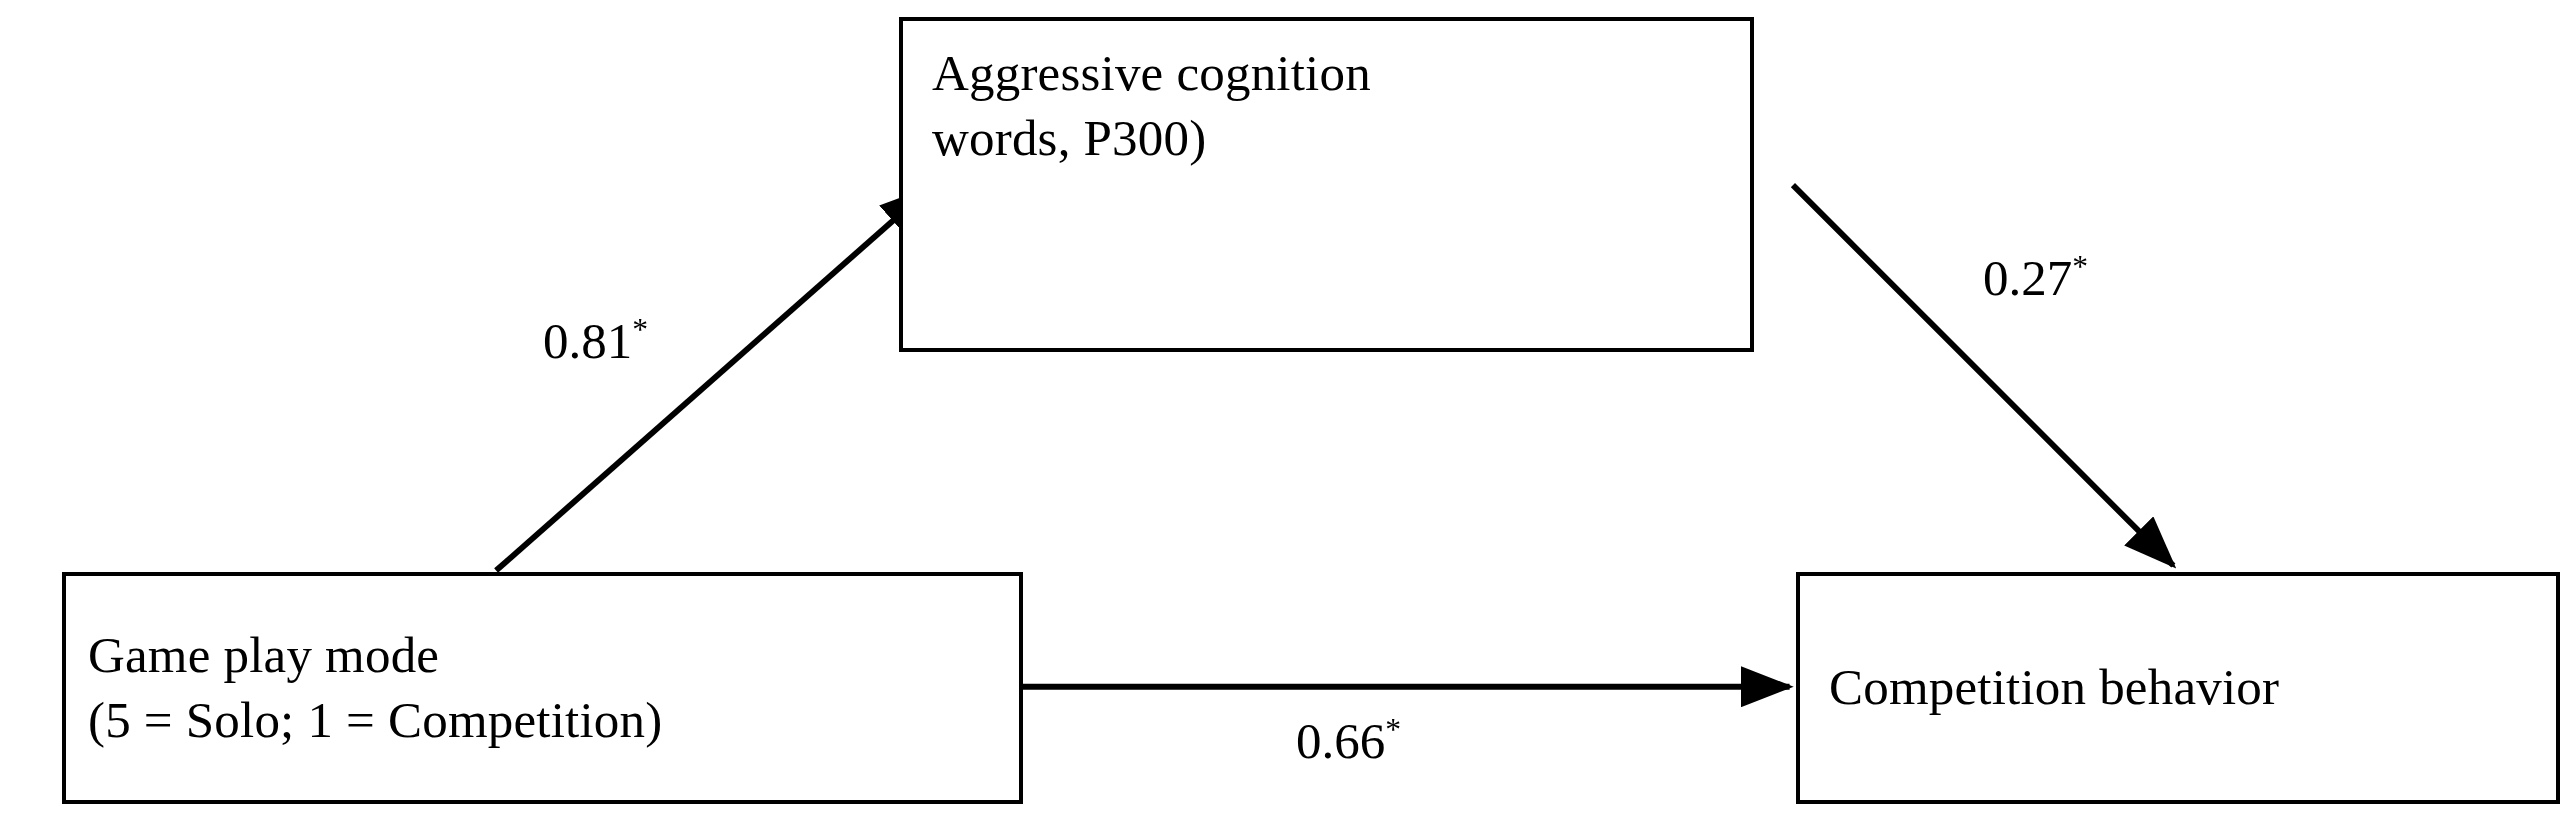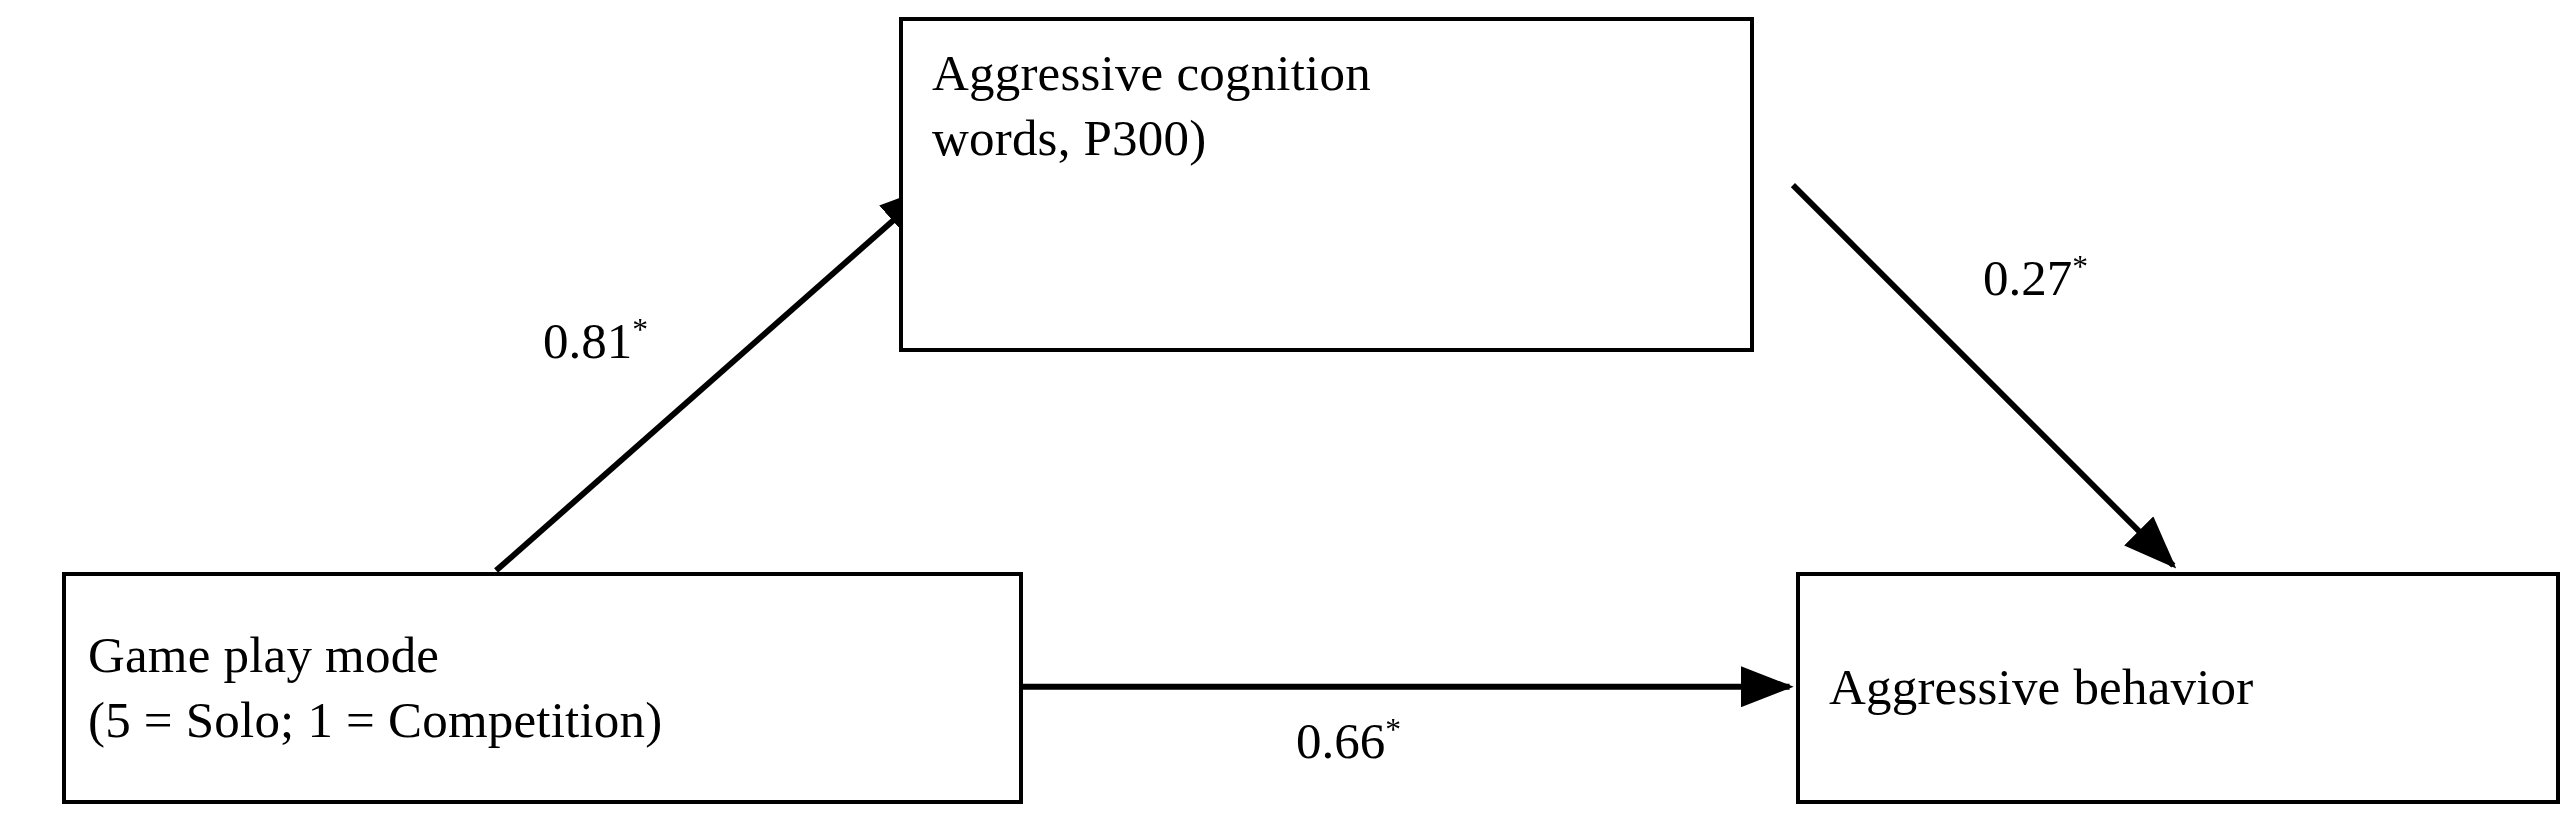"Aggressive behavior" div.node-line { text: Aggressive -> Competition }
